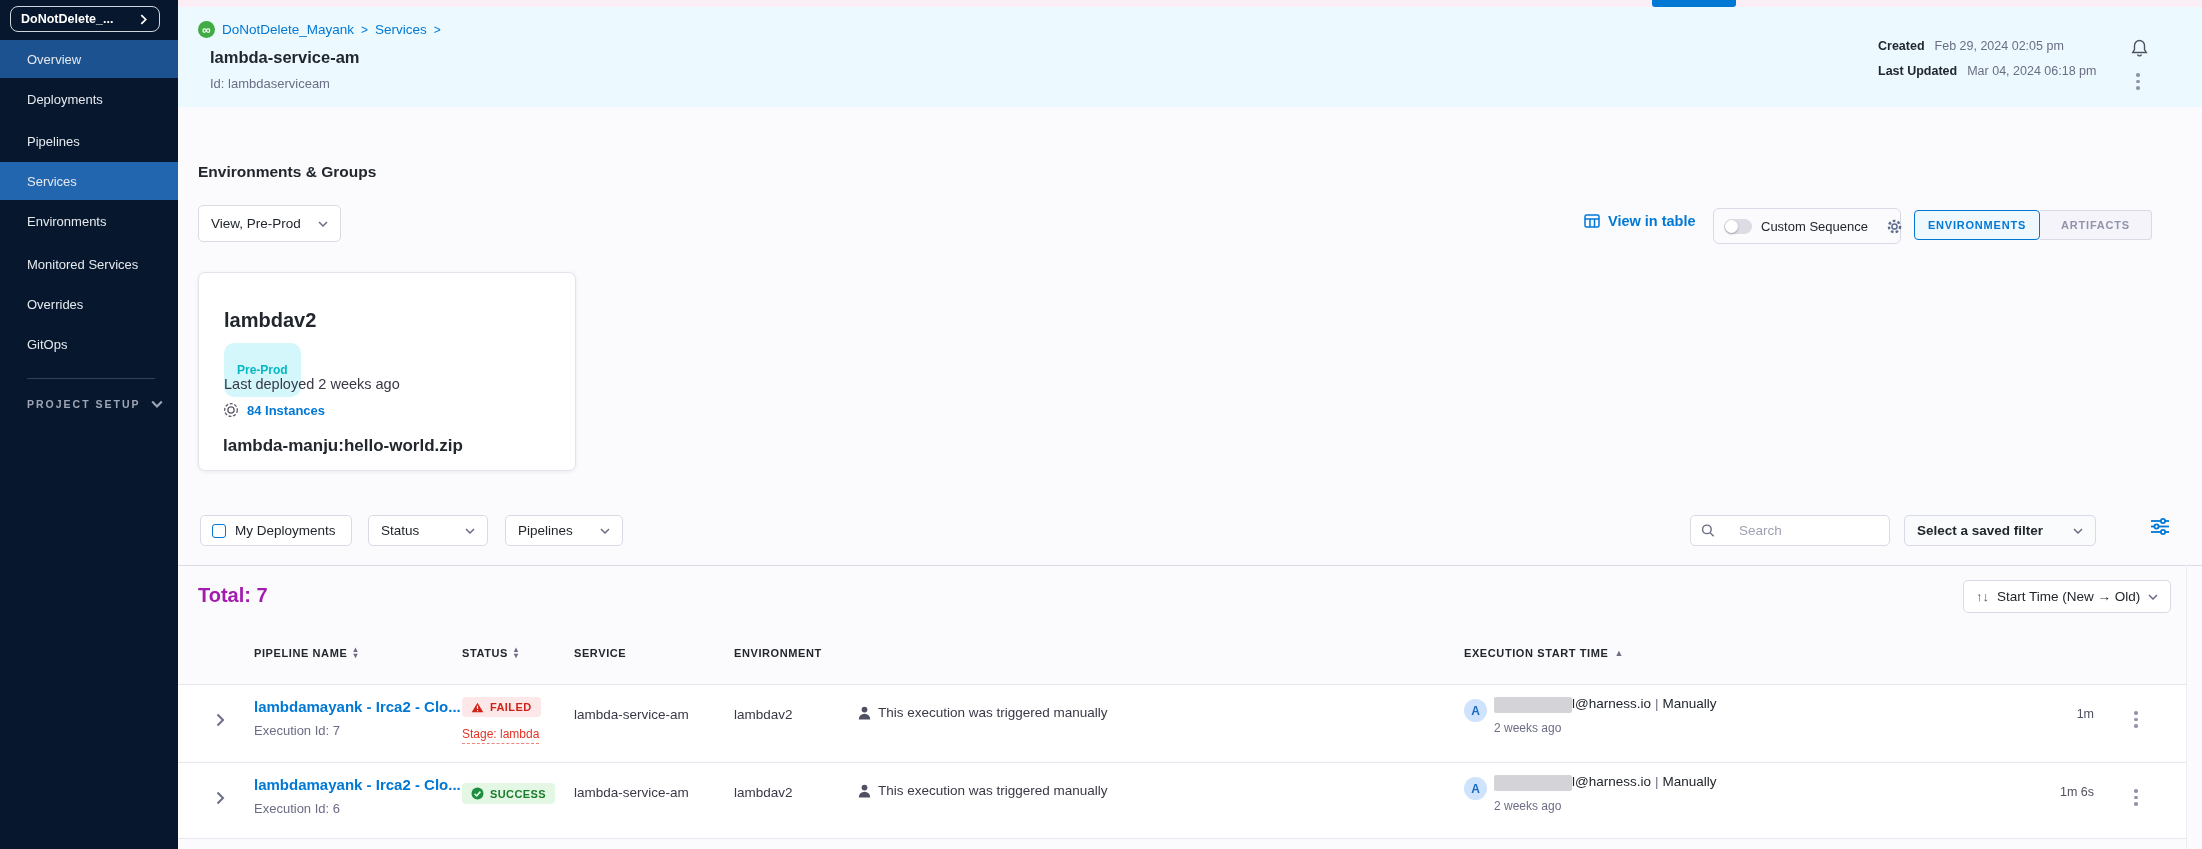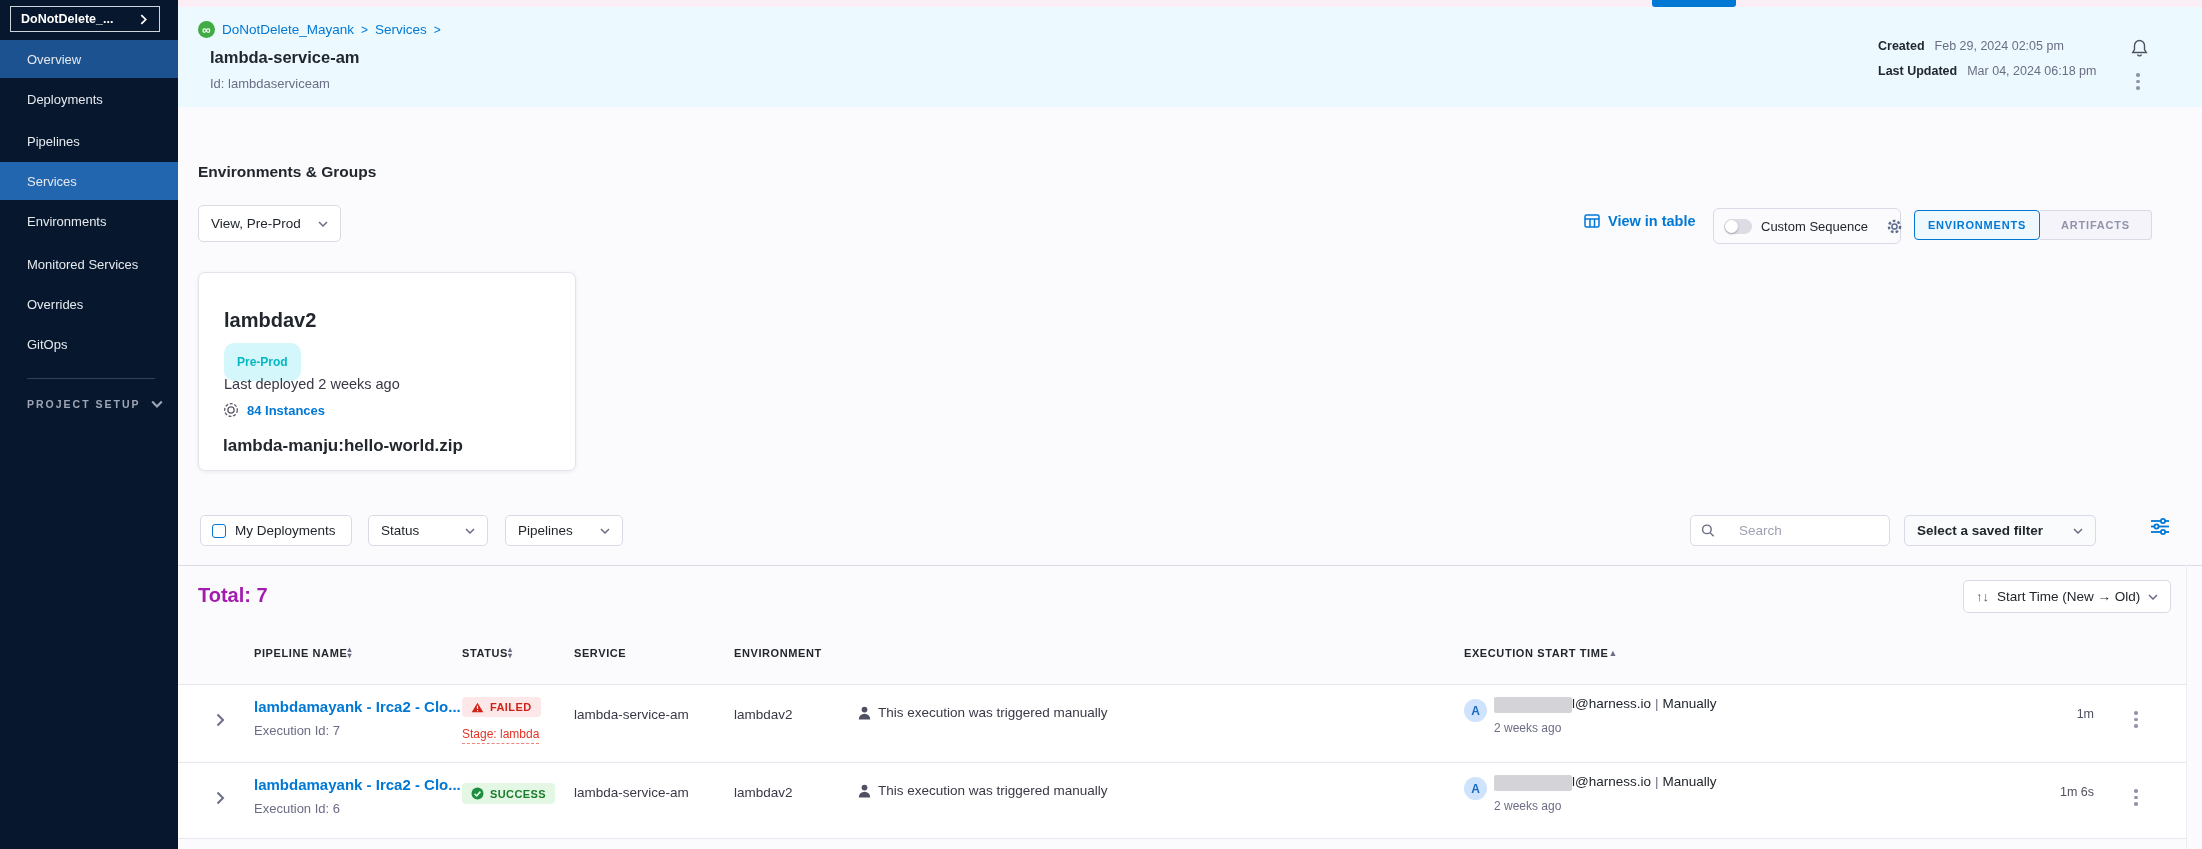"DoNotDelete_..." .proj-selector { border-radius: 0 -> 8px }
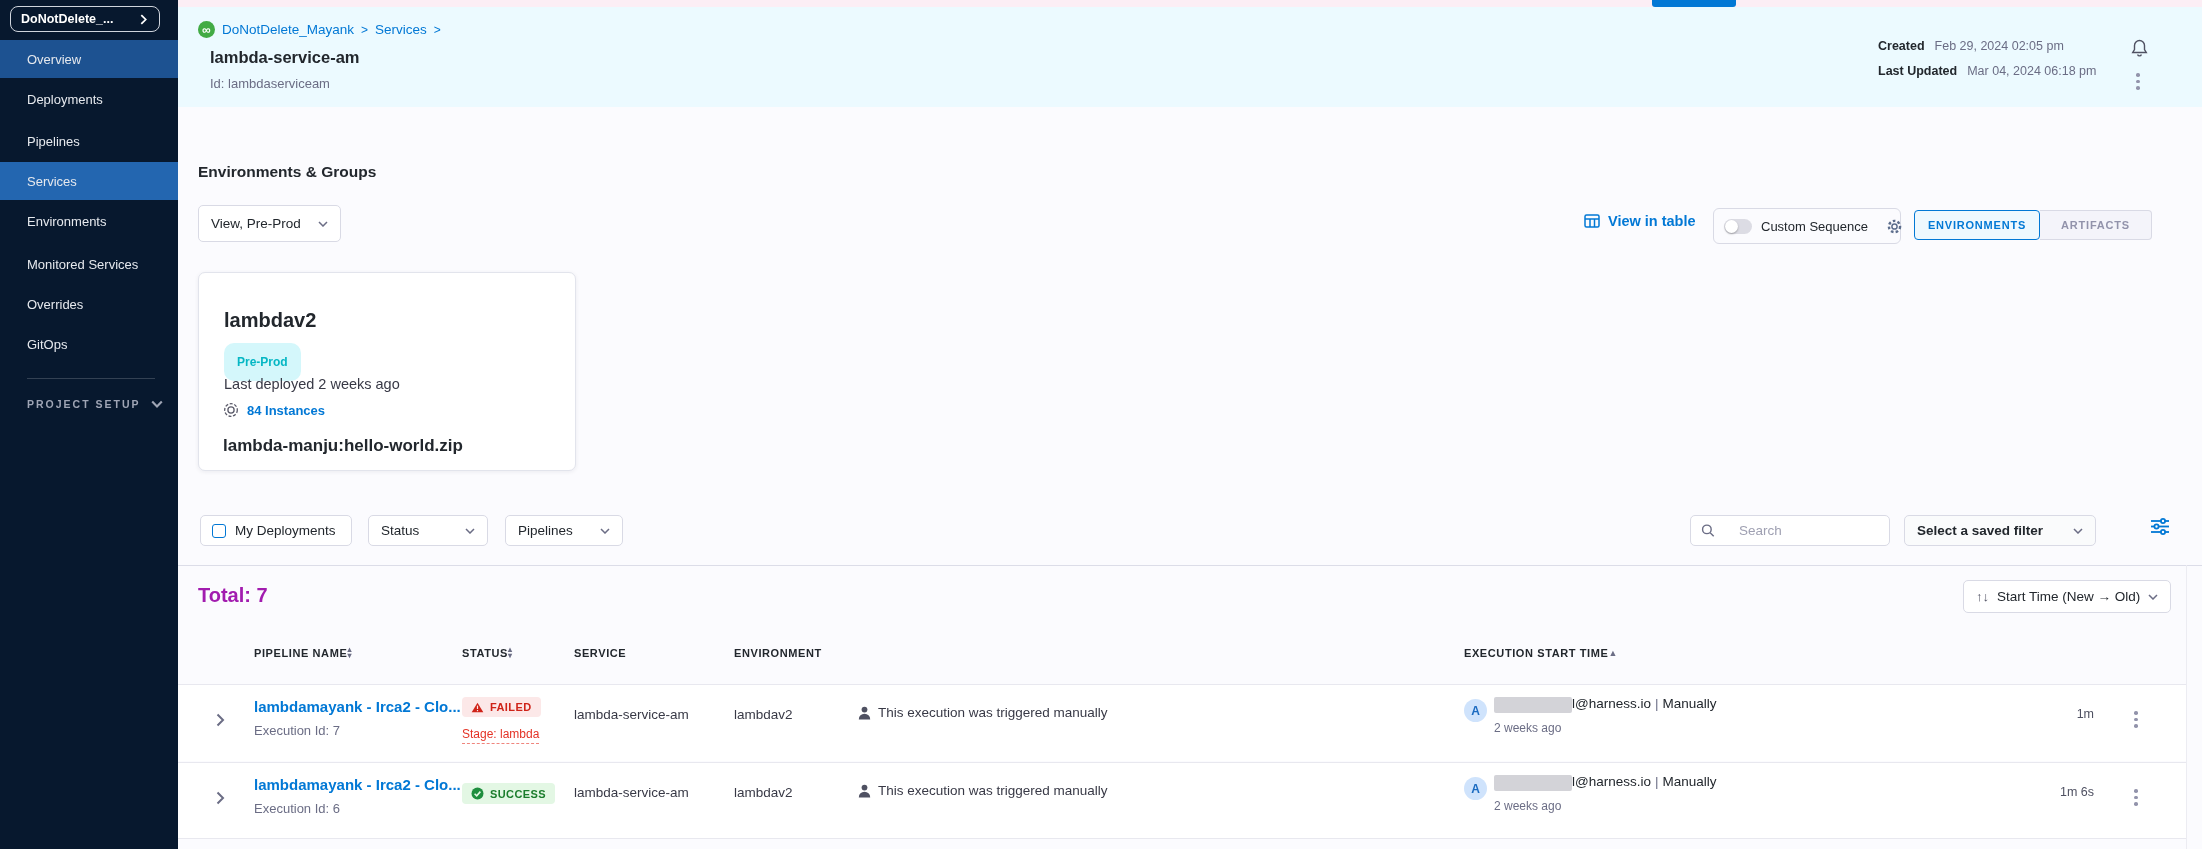"Pre-Prod" .env-badge { padding: 12px 13px -> 20px 13px }
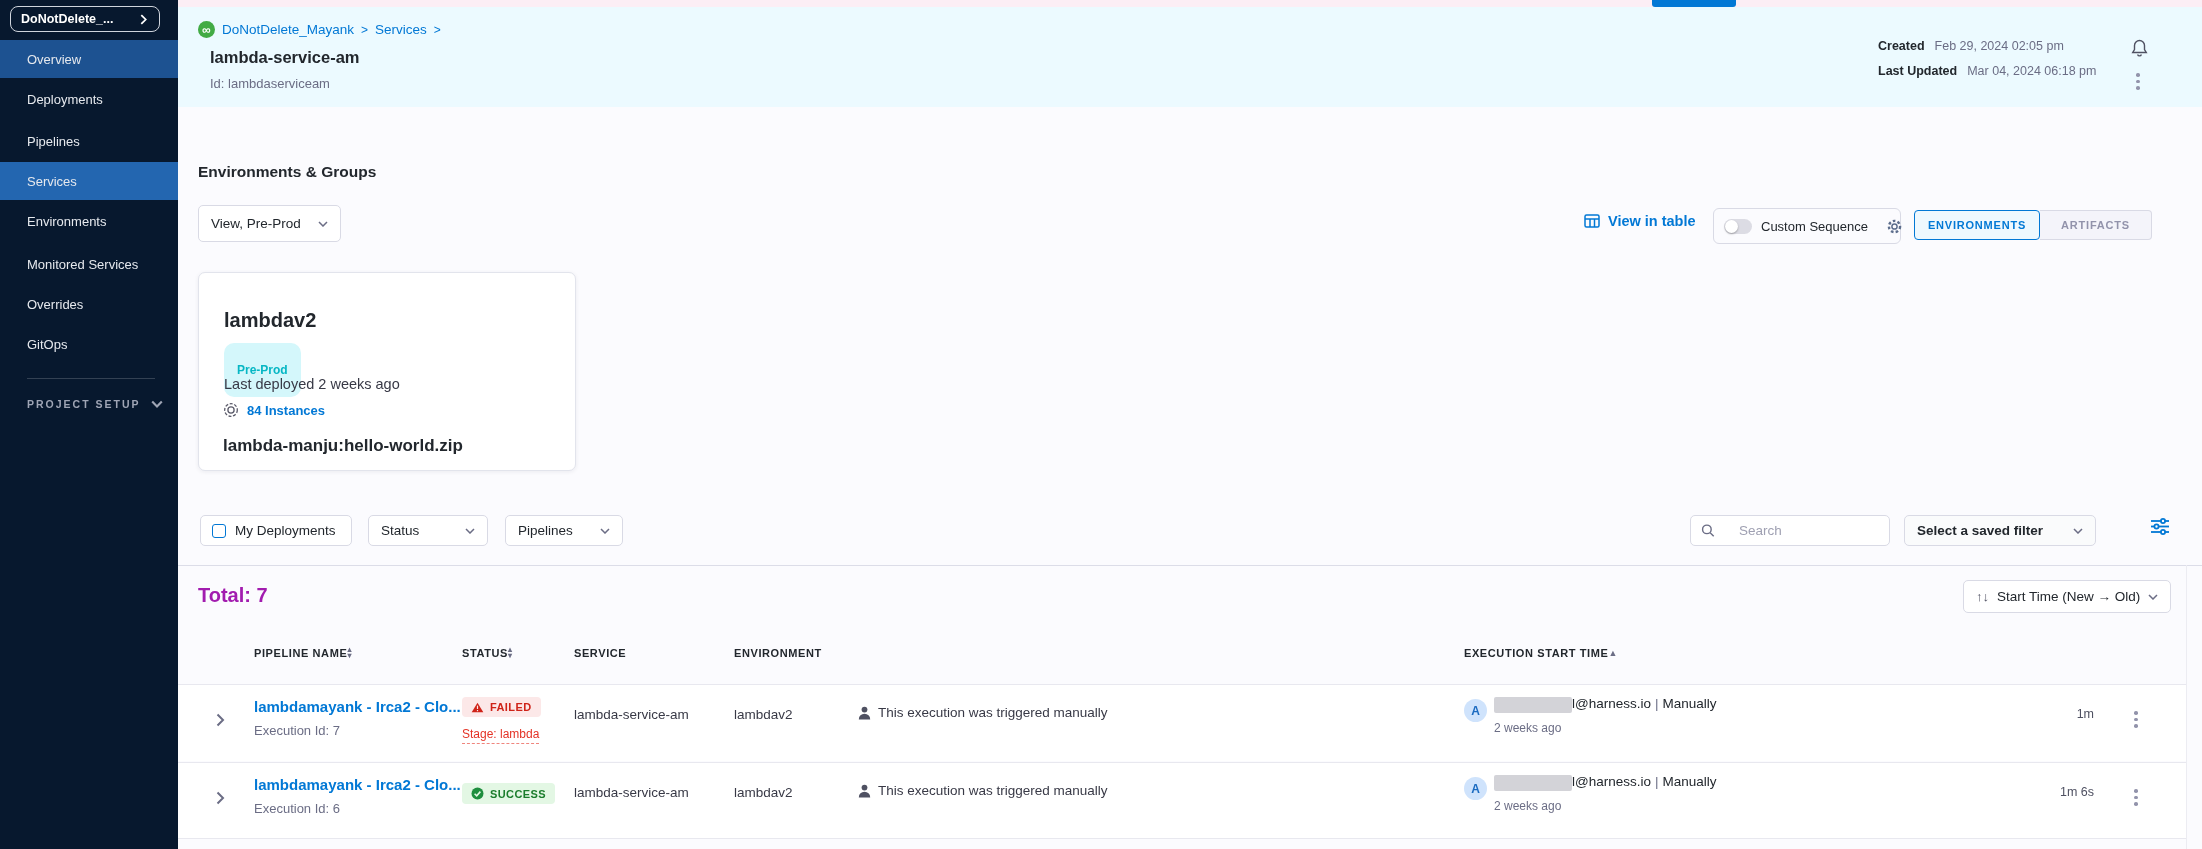"PIPELINE NAME" .th { gap: 0 -> 6px }
